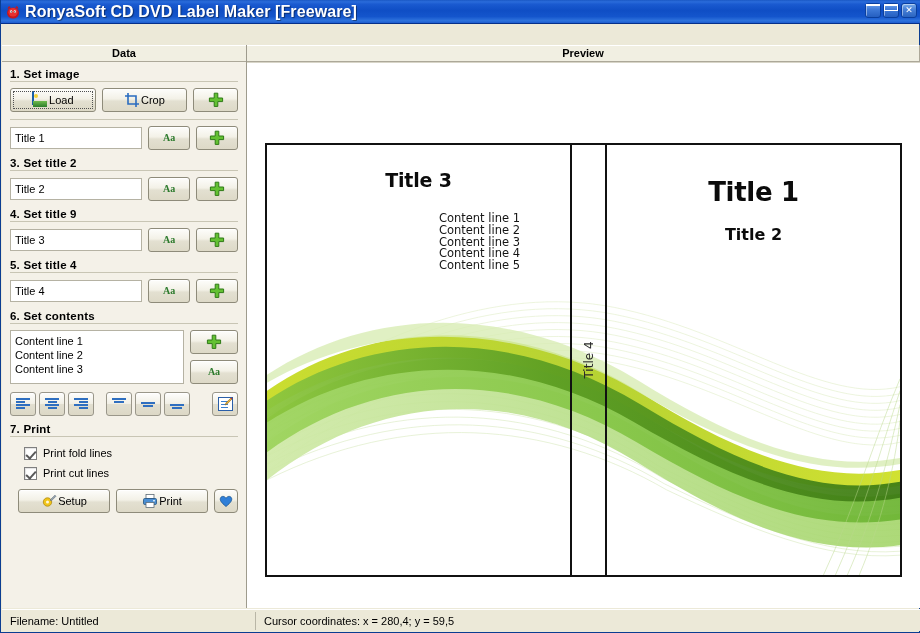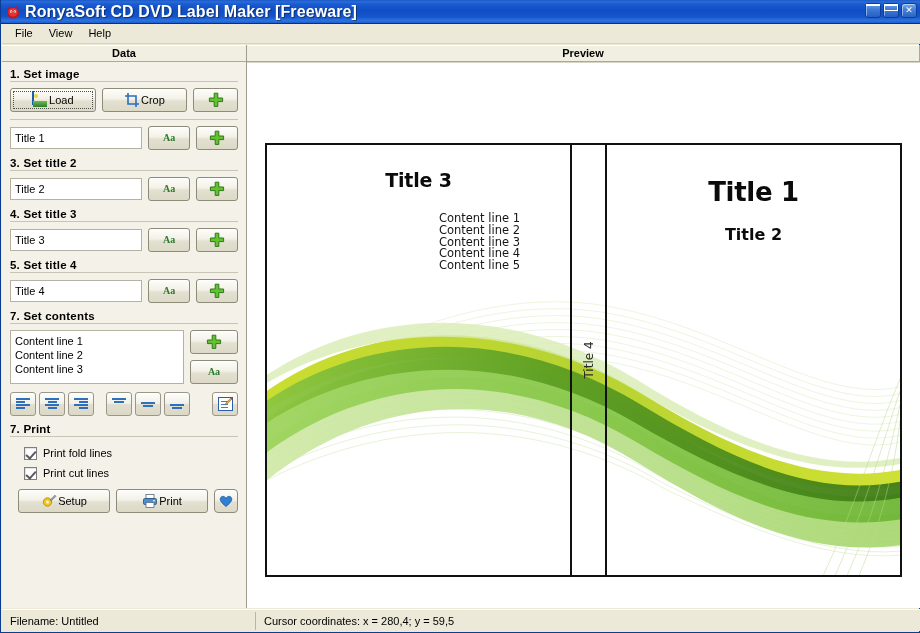"File" div.menubar { html: <div> <div>File</div> <div>View</div> <div>Help</div> </div> -> none }
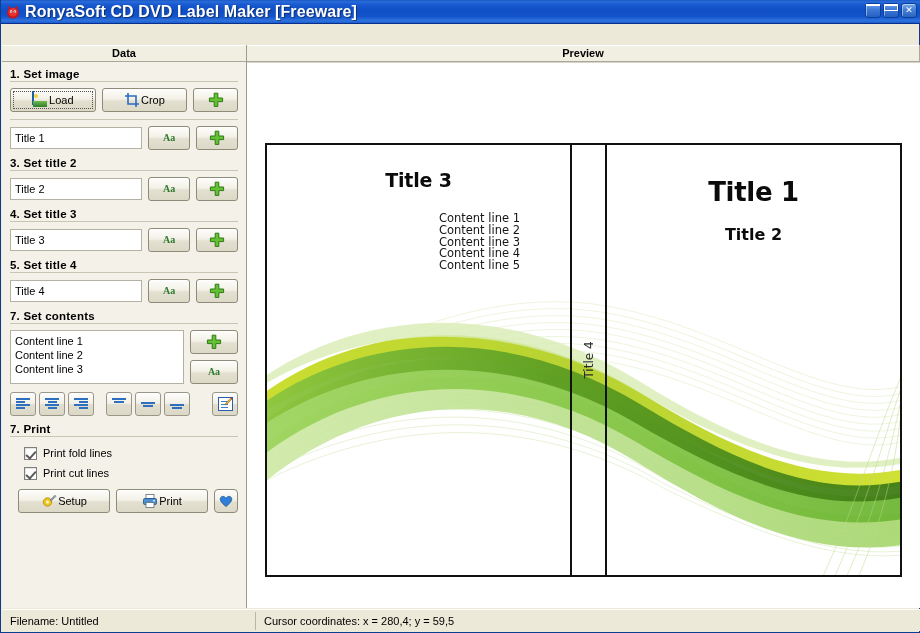"4. Set title 3" div.section-title { text: 3 -> 9 }
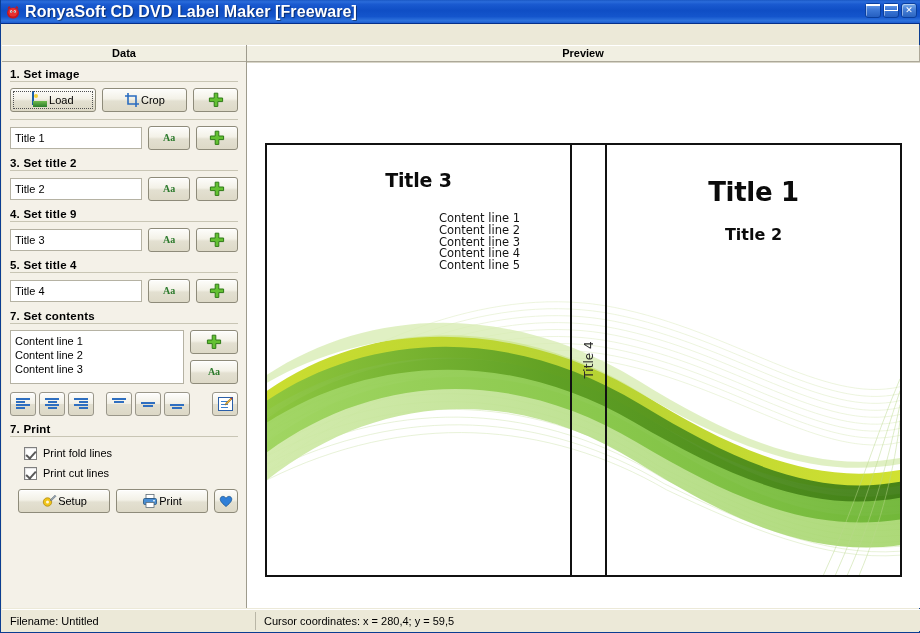"7. Set contents" div.section-title { text: 7 -> 6 }
